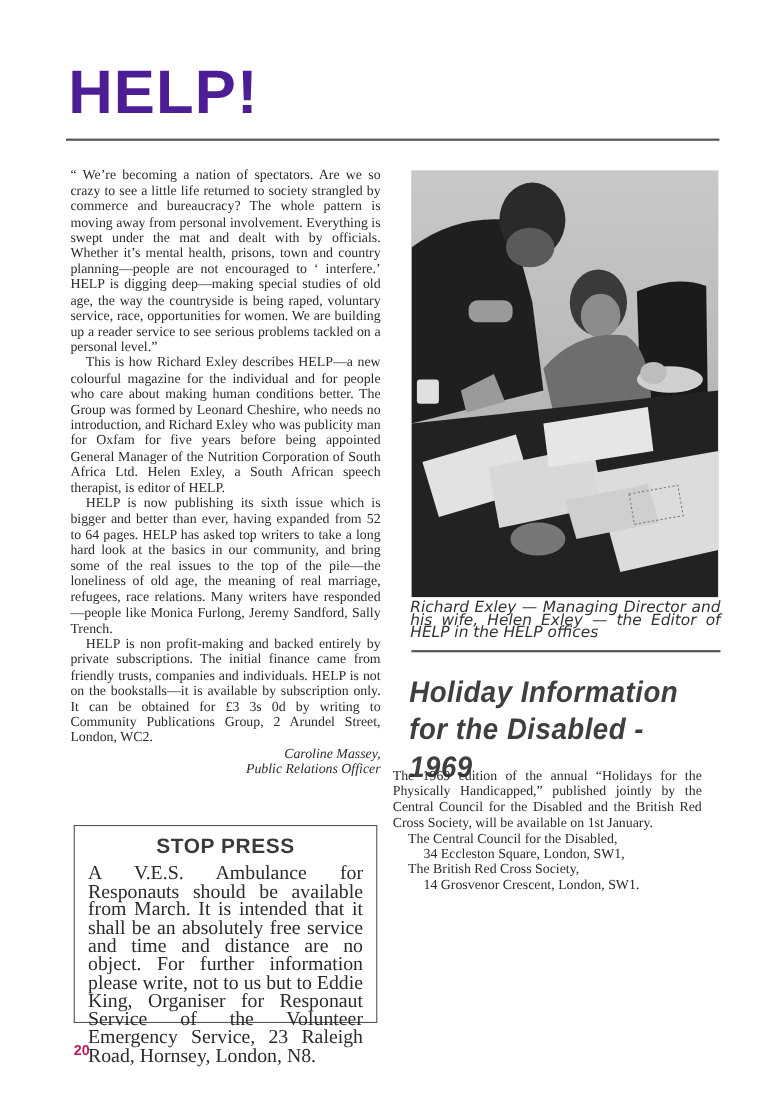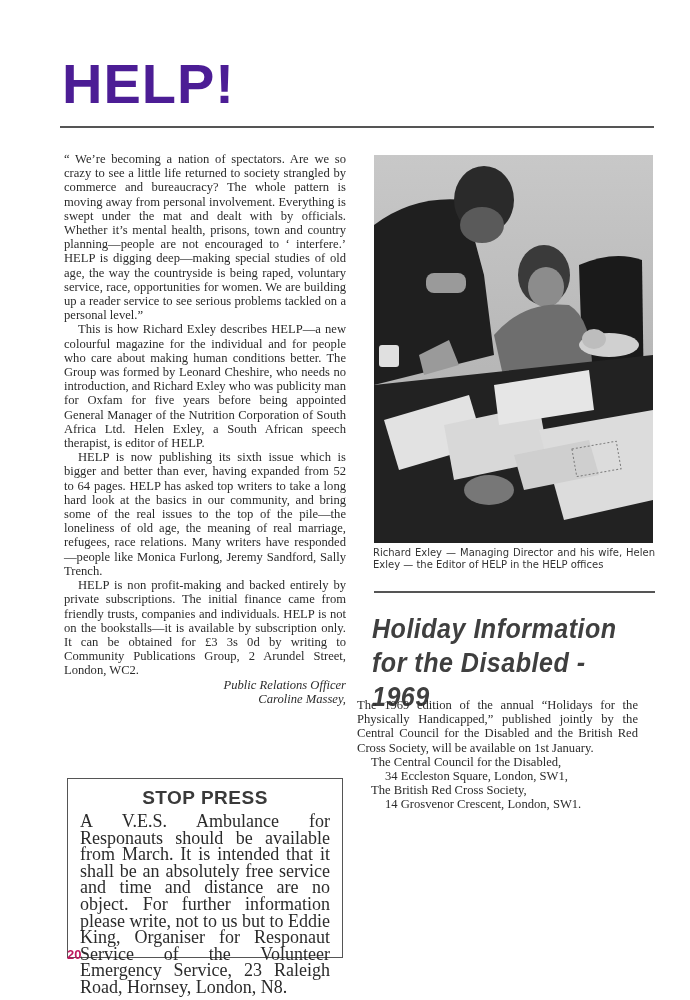"Richard Exley — Managing Director" #caption { font-size: 10px -> 14px; font-style: none -> italic }
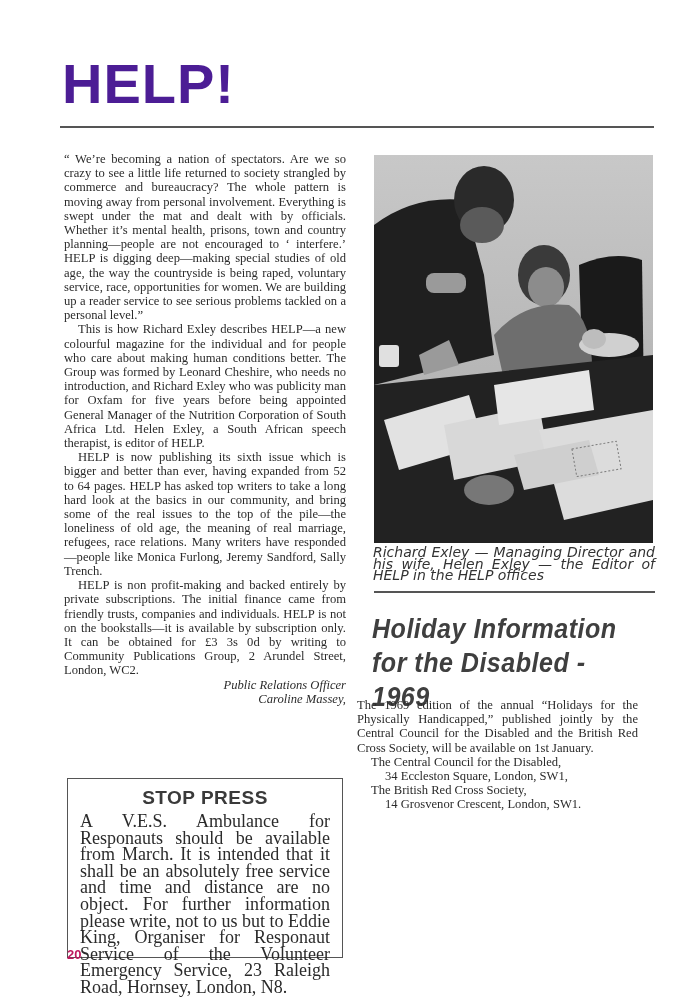"Public Relations Officer" div.sig { order: before "Caroline Massey," -> after "Caroline Massey," }
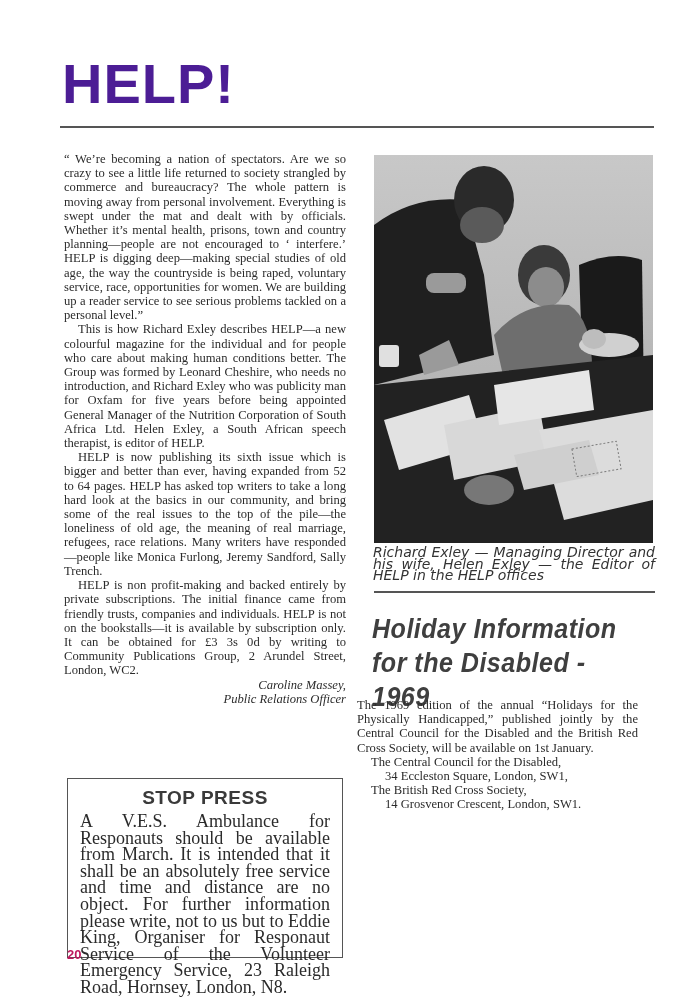"STOP PRESS" #stop-box { margin-top: 28px -> none }
